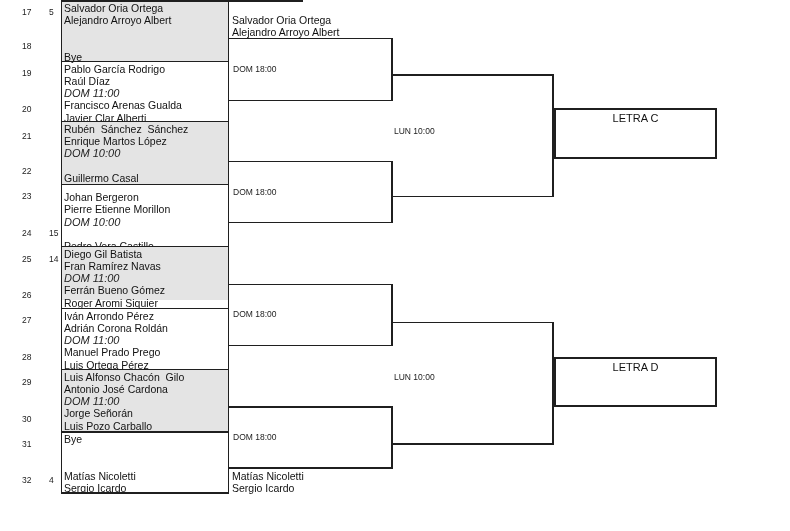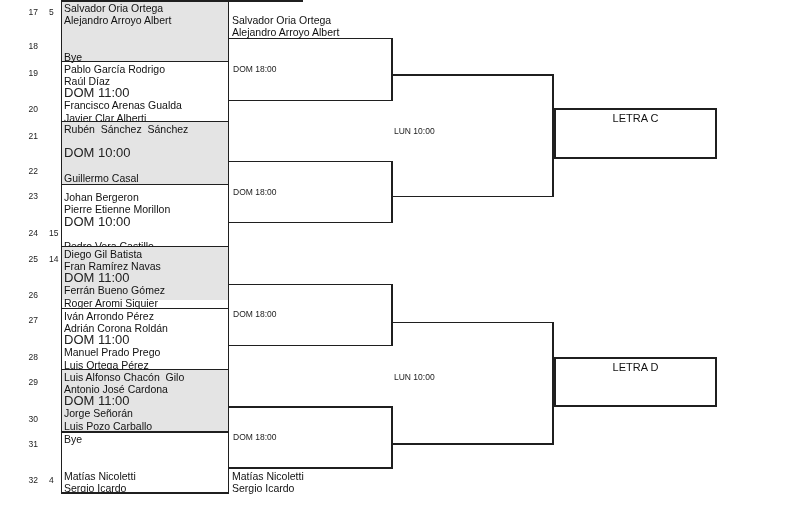"17" .num-main { text-align: right -> left }
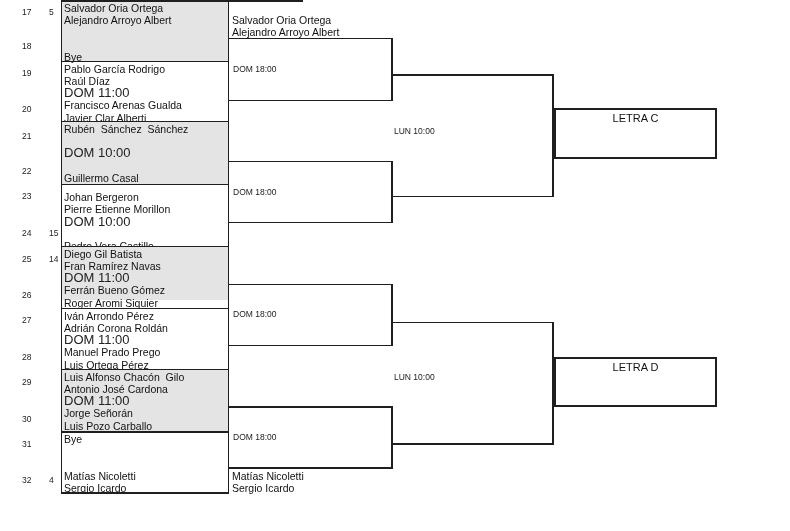"DOM 11:00" .time-row { font-size: 13px -> 11px; font-style: none -> italic }
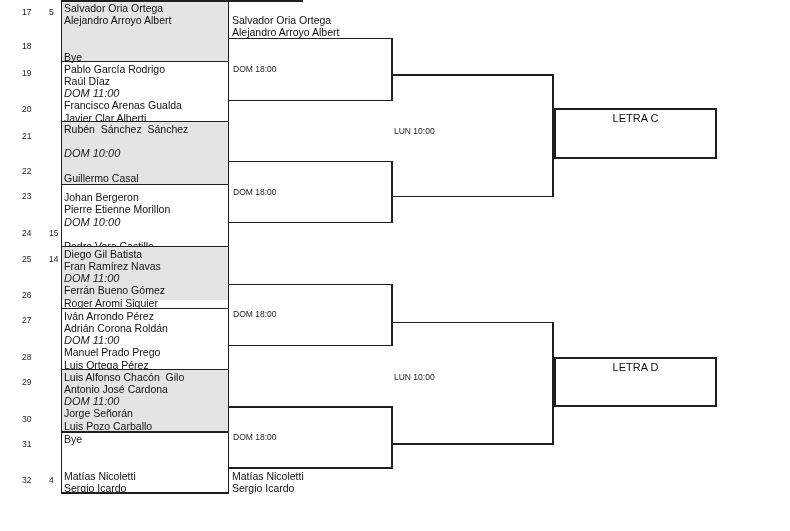"Enrique Martos López" div.row { html: none -> <div>Enrique Martos López</div> }
